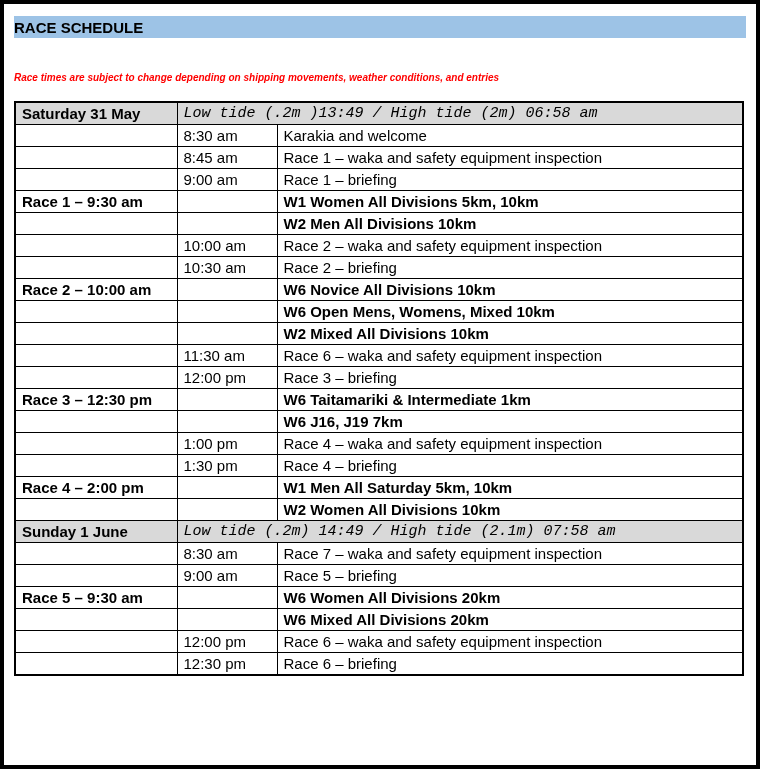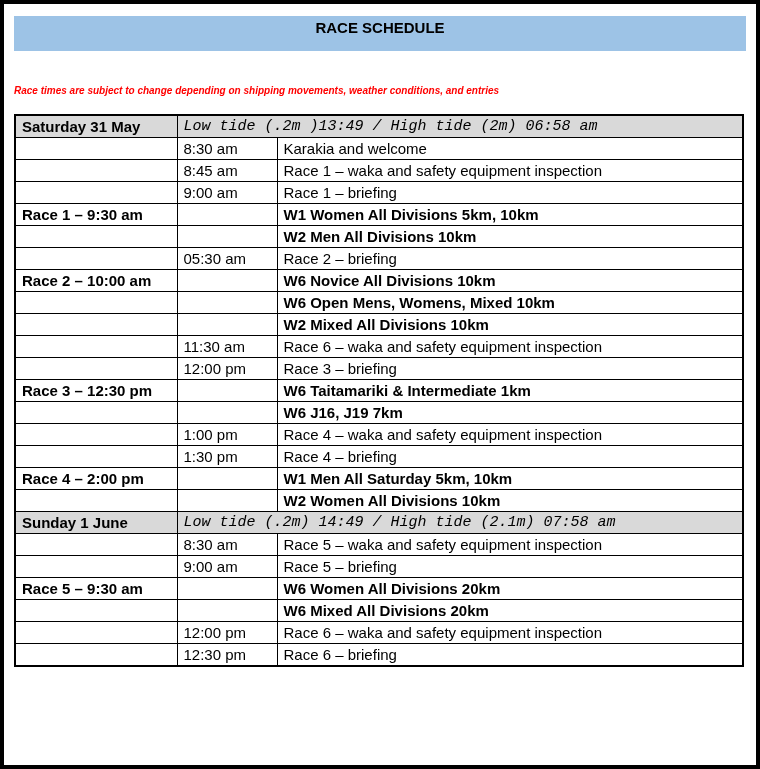"RACE SCHEDULE" .title-bar { height: 35px -> 22px; text-align: center -> left }
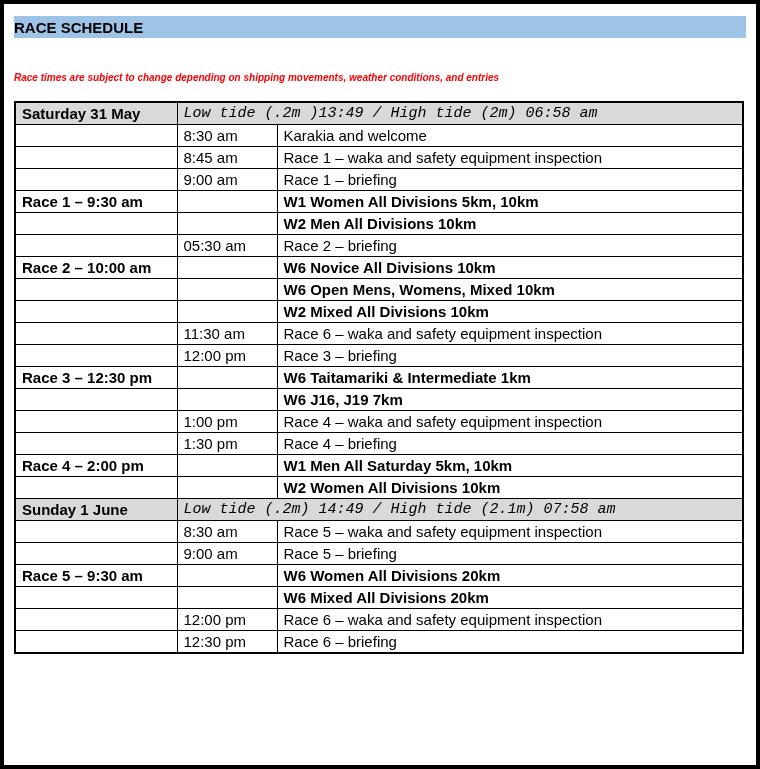"10:00 am" tr { html: none -> <tr> <td></td> <td>10:00 am</td> <td>Race 2 – waka and safety equipment inspection</td> </tr> }
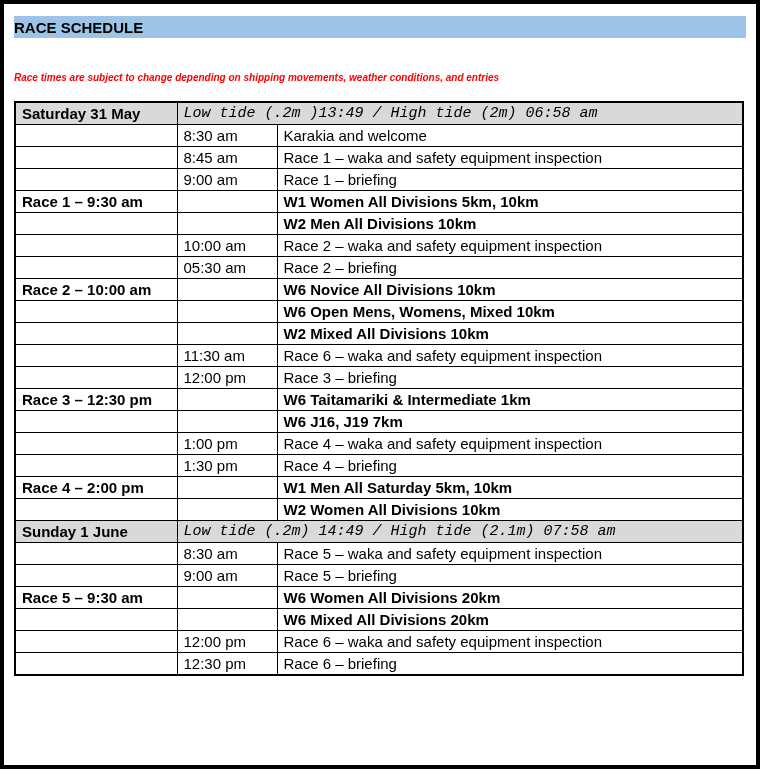"05:30 am" td { text: 05:30 -> 10:30 }
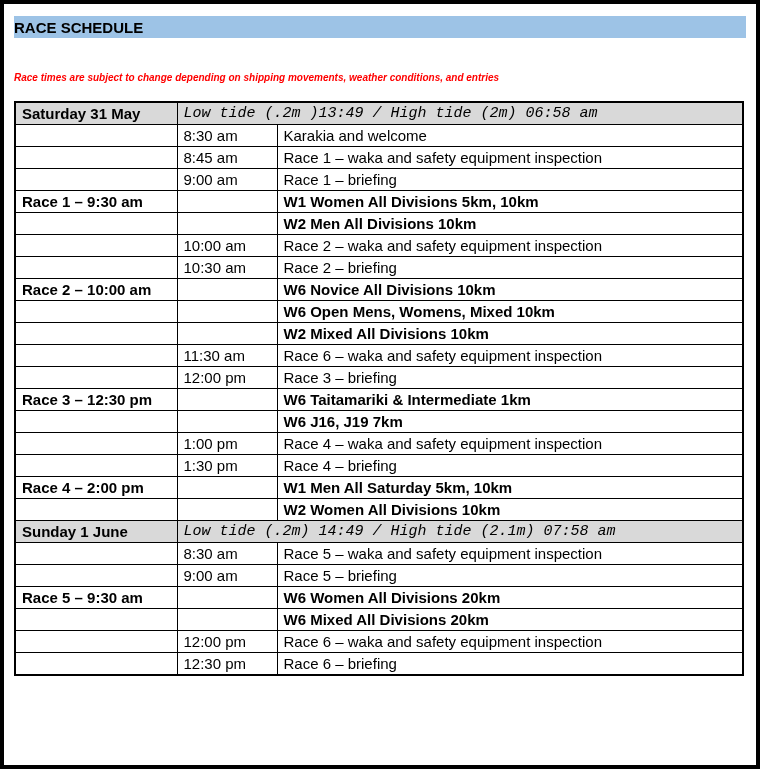"Race 5 – waka and" td { text: 5 -> 7 }
